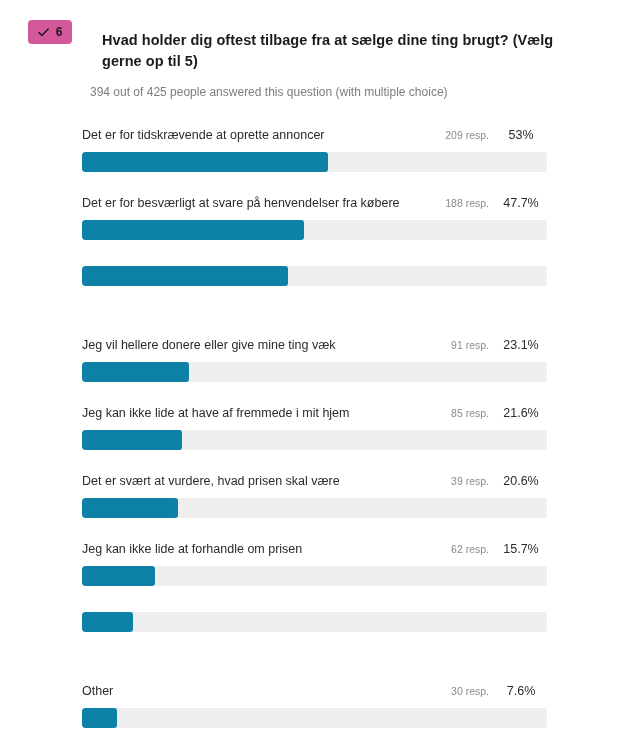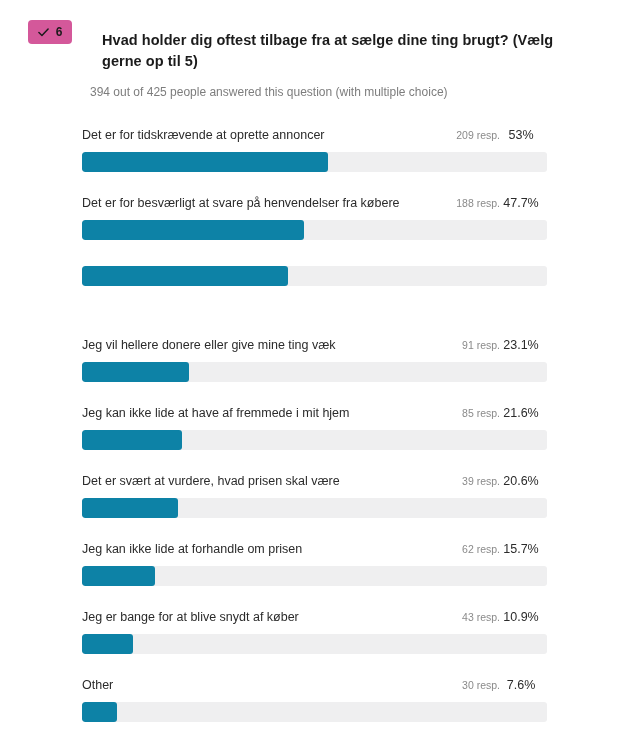"209 resp." .result-count { right: 47px -> 58px }
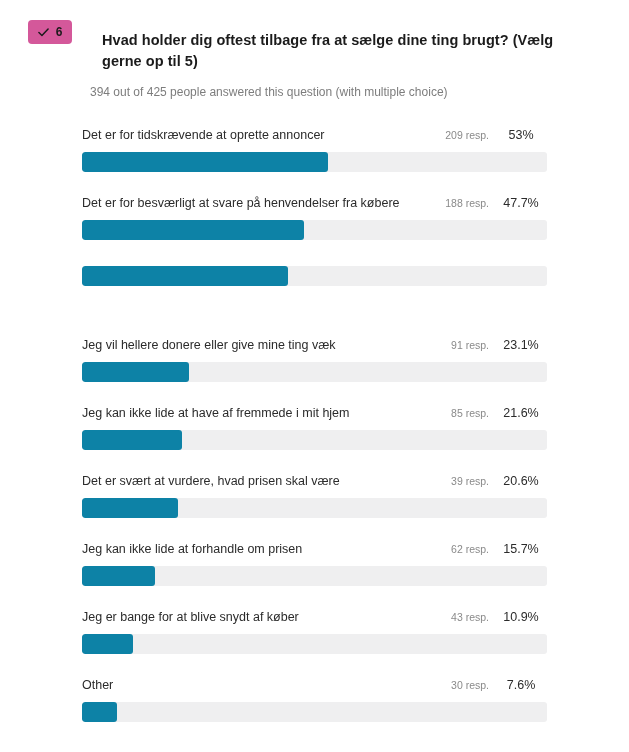"Jeg er bange for at" div.result-meta { html: <div> <span>Jeg er bange for at blive snydt af køber</span> <span>43 resp.</span> <span>10.9%</span> </div> -> none }
